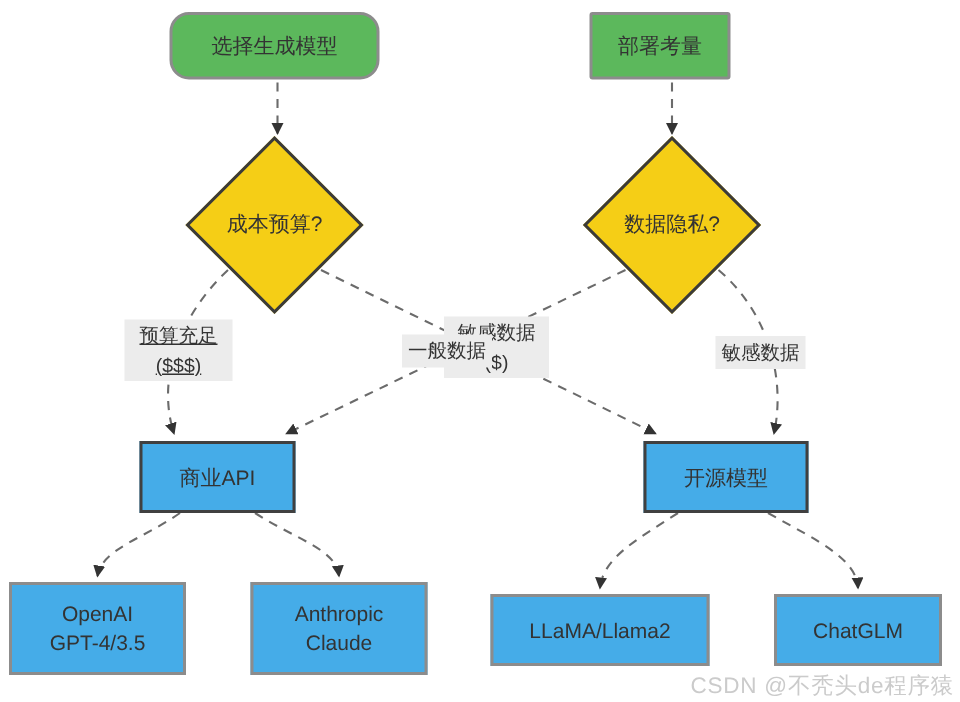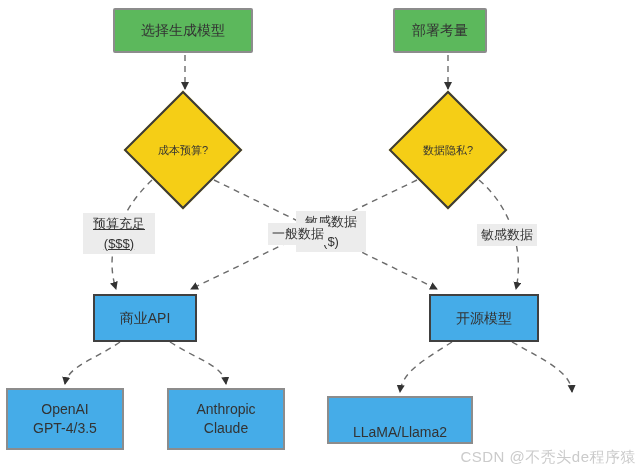"选择生成模型" div.node { border-radius: none -> 13px }
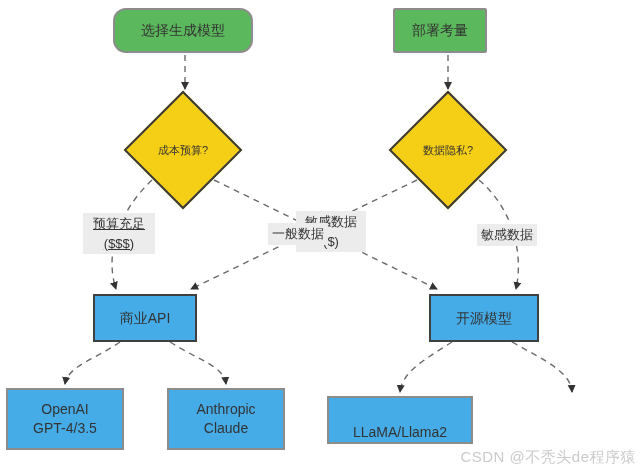"成本预算?" .diamond-label { font-size: 11px -> 14px }
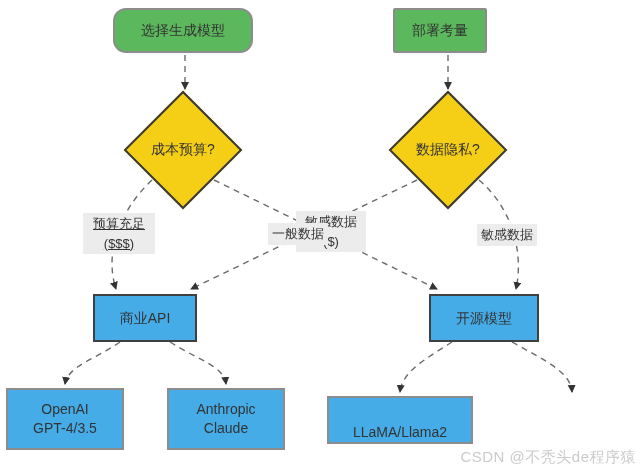"LLaMA/Llama2" div.node { align-items: flex-end -> none }
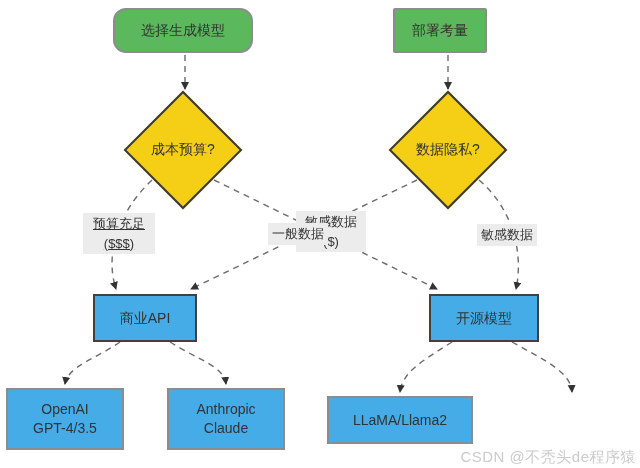"ChatGLM" div.node { html: none -> <div> <span>ChatGLM</span> </div> }
